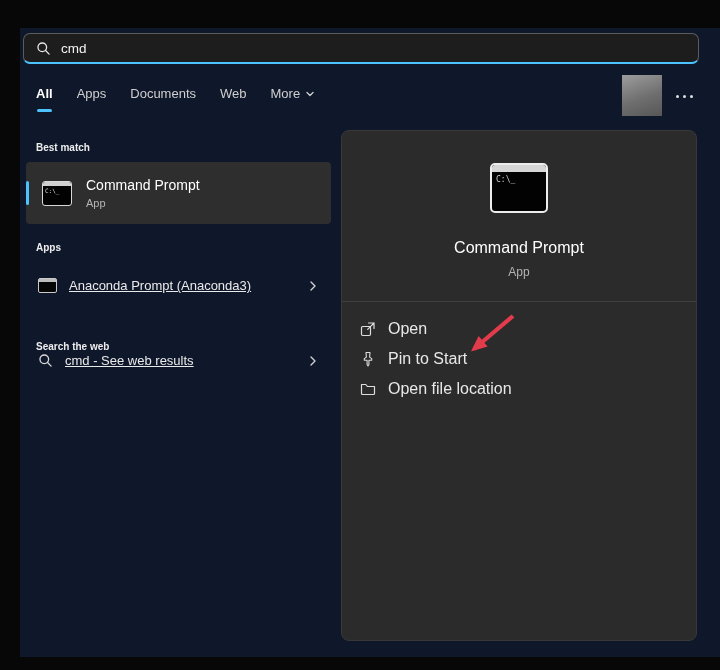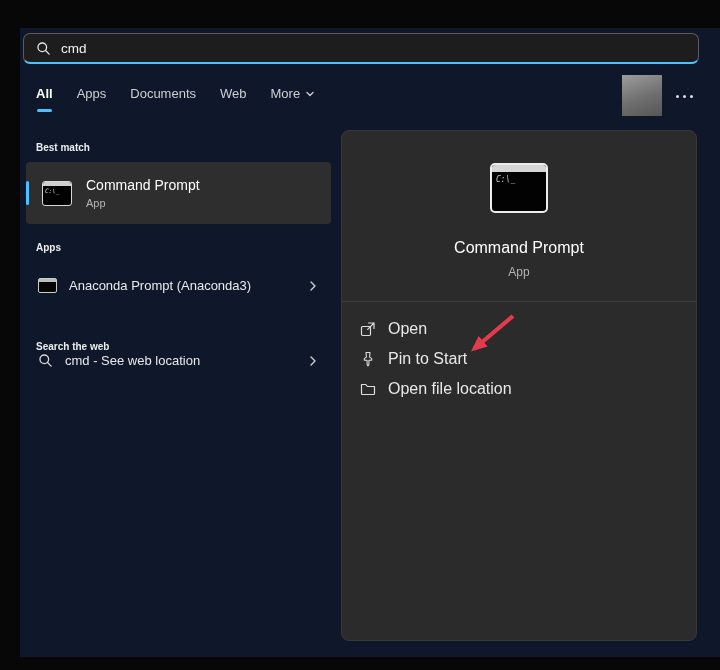"C:\_" .cmd-ic { font-style: italic -> none }
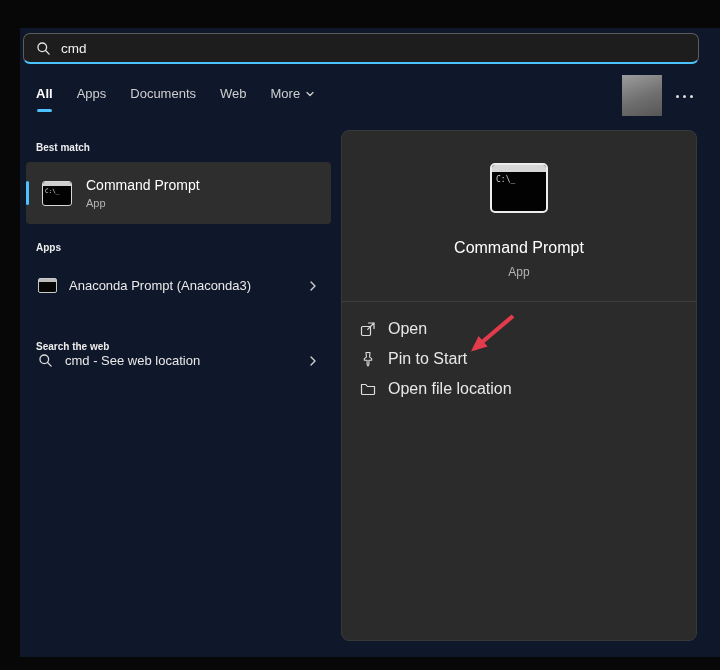"Anaconda Prompt (Anaconda3)" .li-label { text-decoration: none -> underline }
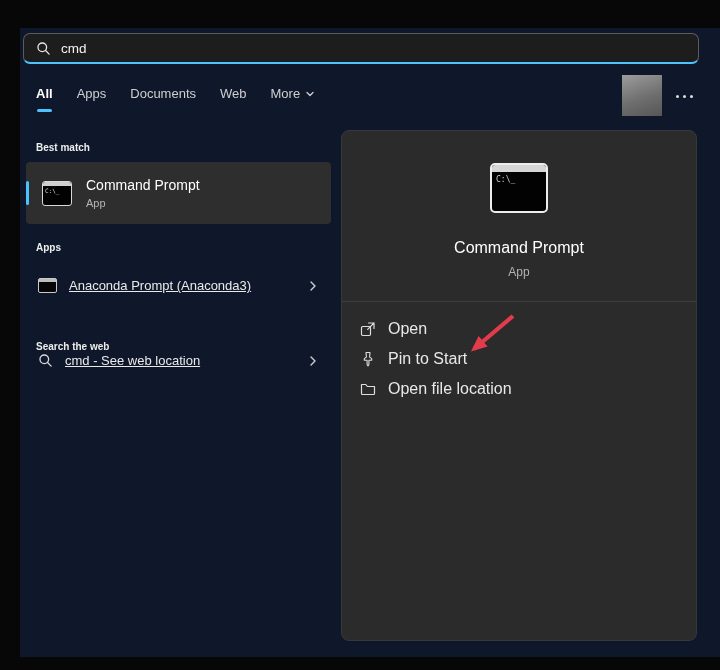"cmd - See web location" span.li-label { text: location -> results }
